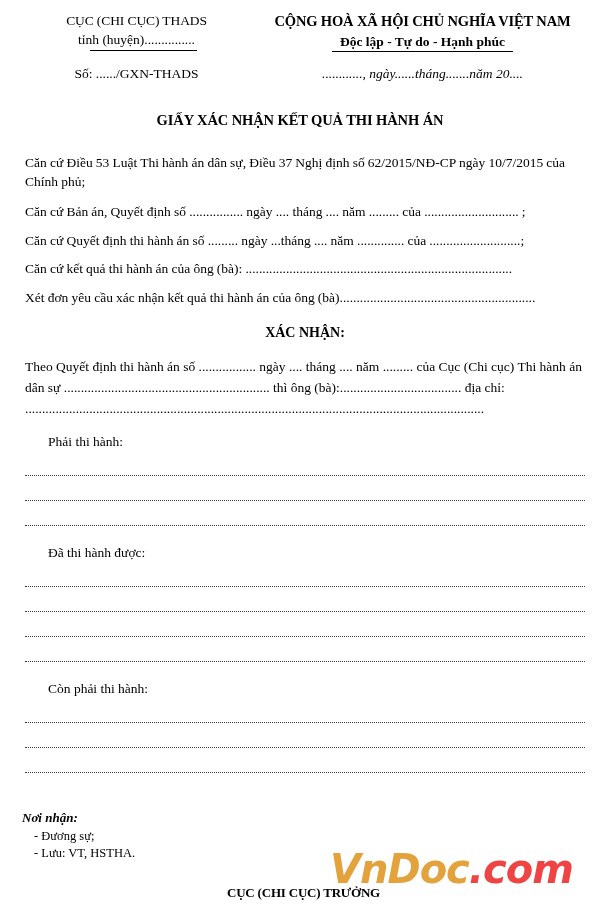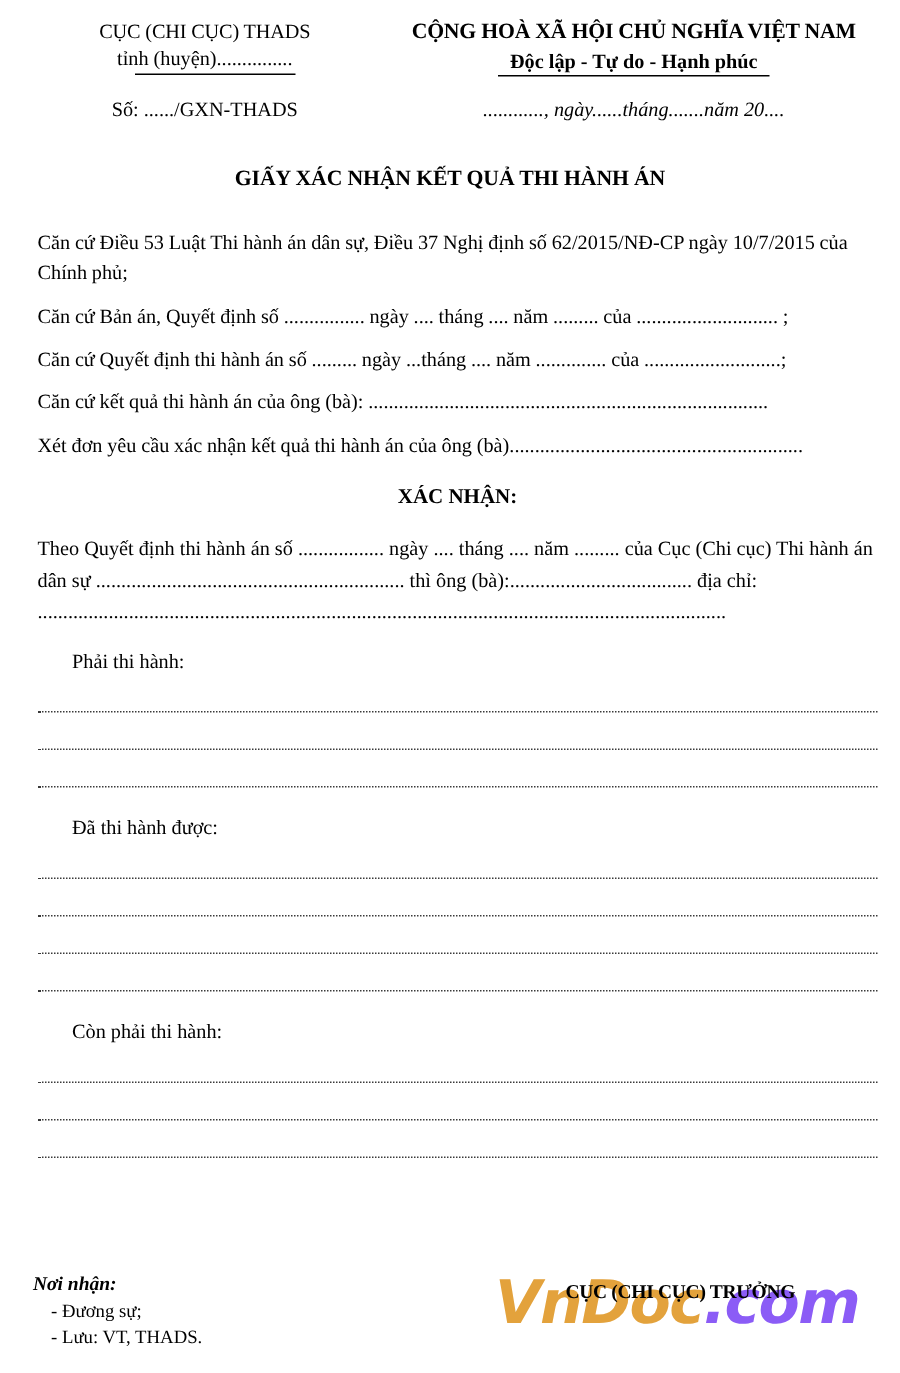"Nơi nhận:" .footer { flex-direction: row -> column; gap: none -> 16px }
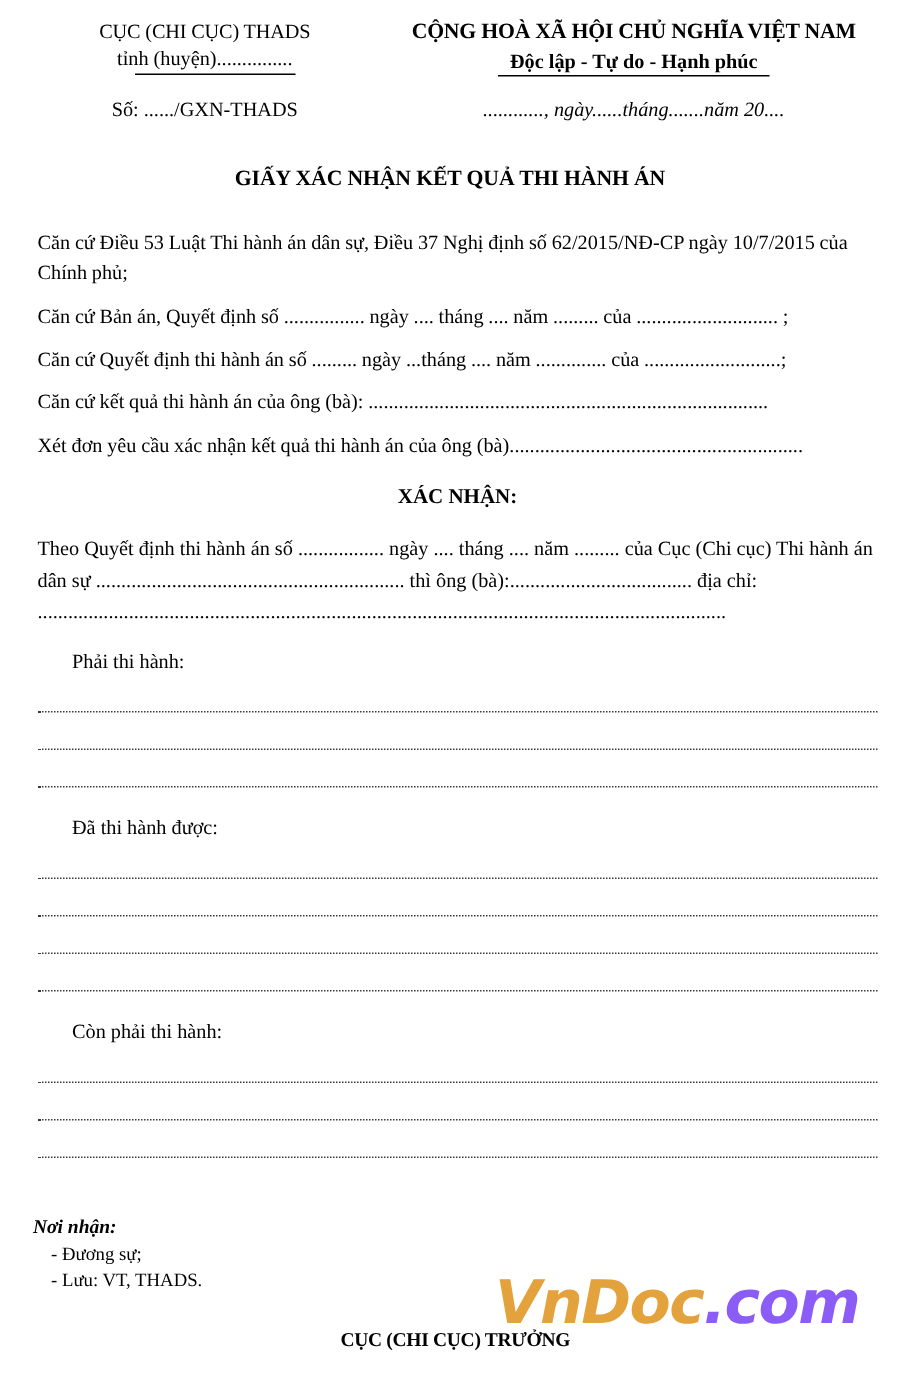"- Lưu: VT, THADS." div.f-item { text: THADS -> HSTHA }
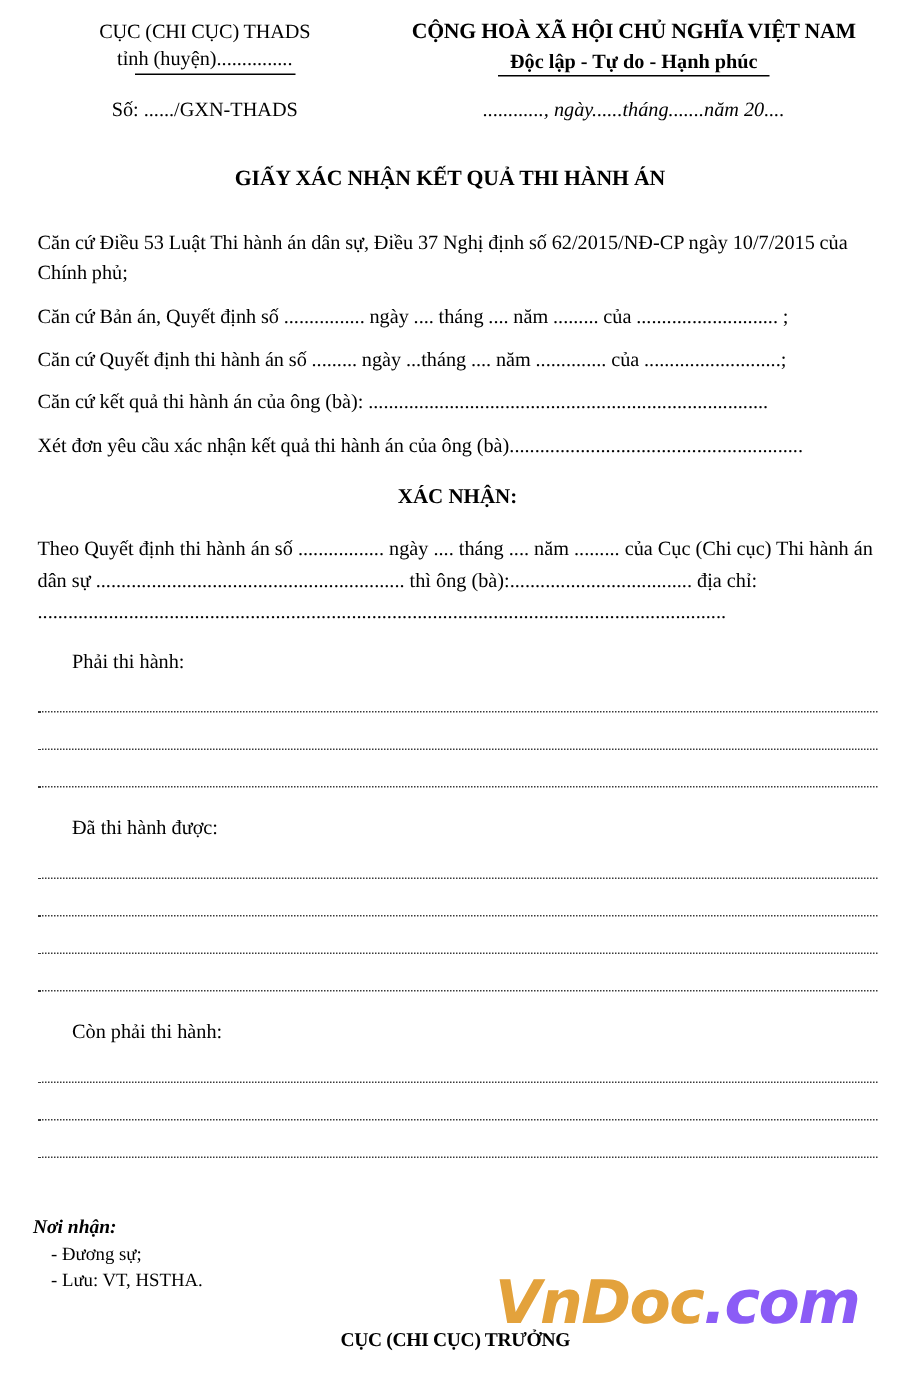".com" .wm-b { color: #8b5cf6 -> #ef4444 }
